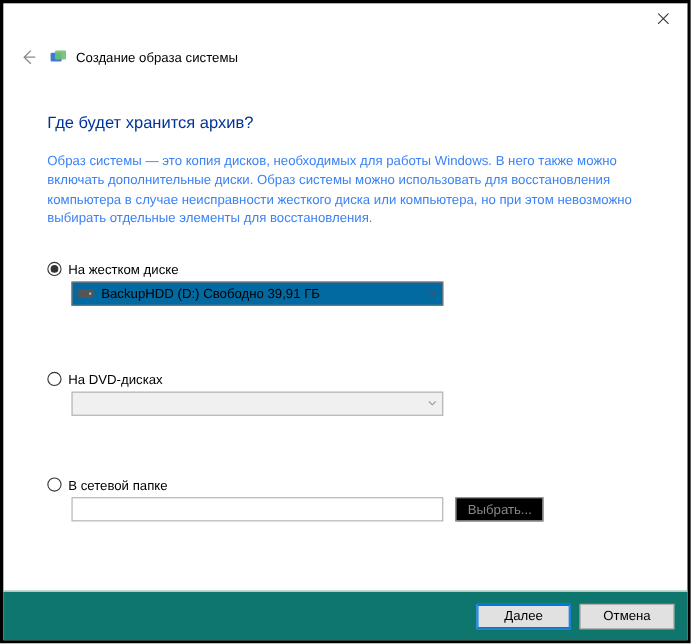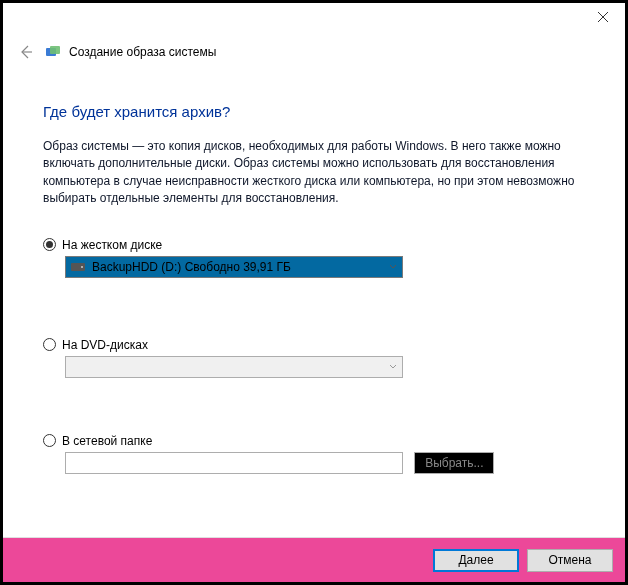"Образ системы — это копия" .description { color: #0f172a -> #3b82f6 }
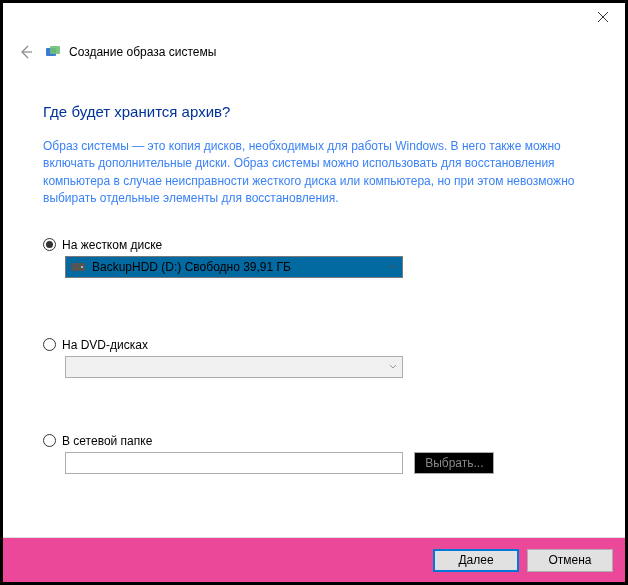"Далее" .footer { background: #ec4899 -> #0f766e }
